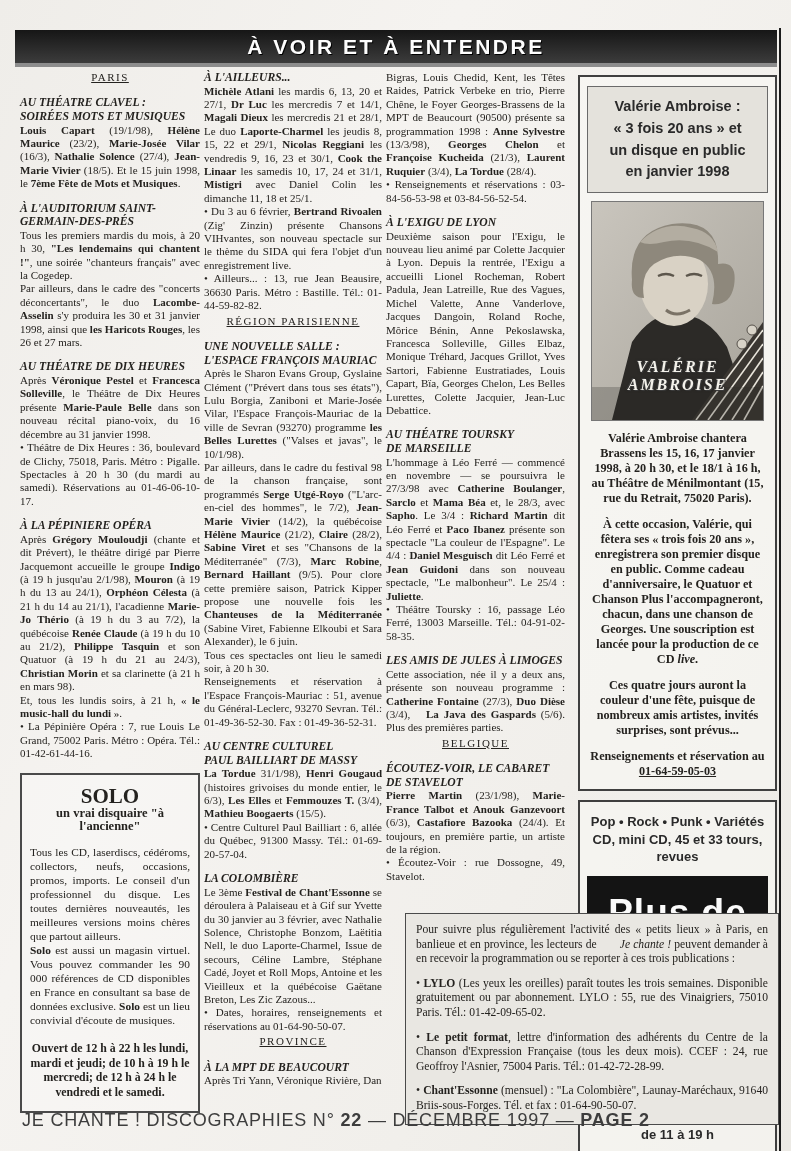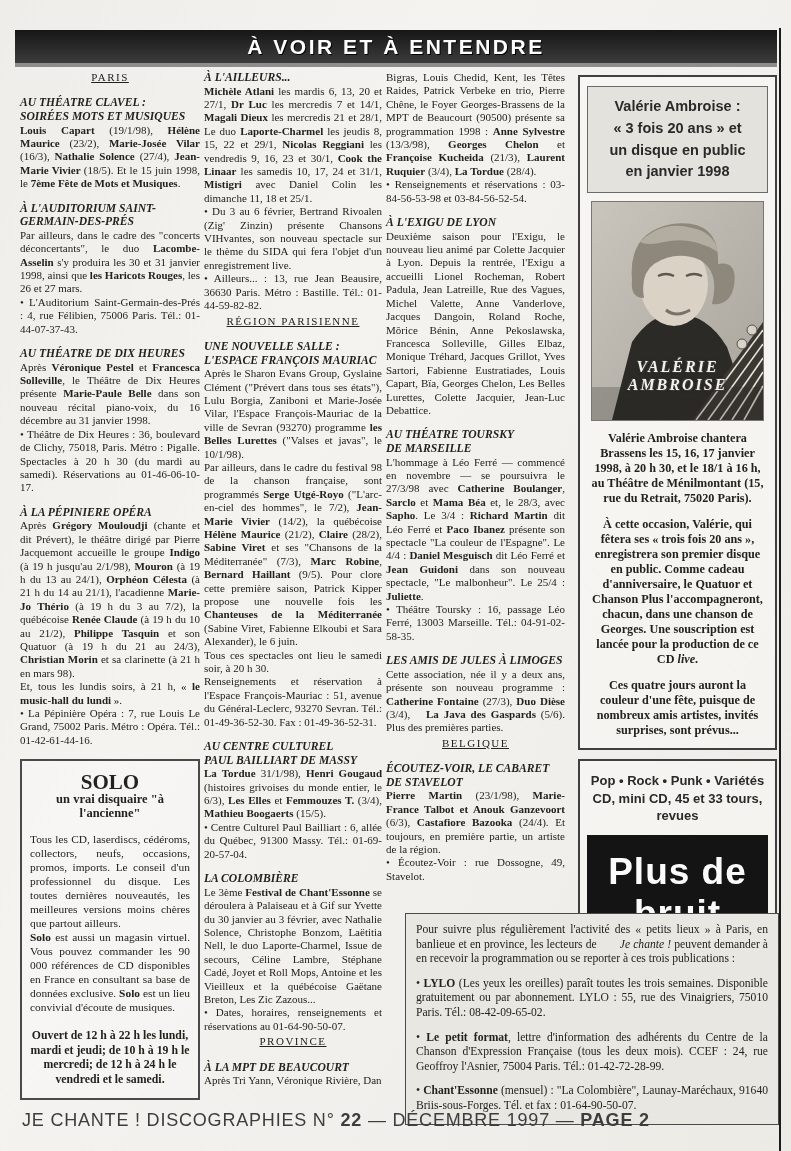"Bertrand Rivoalen" span { font-weight: normal -> bold }
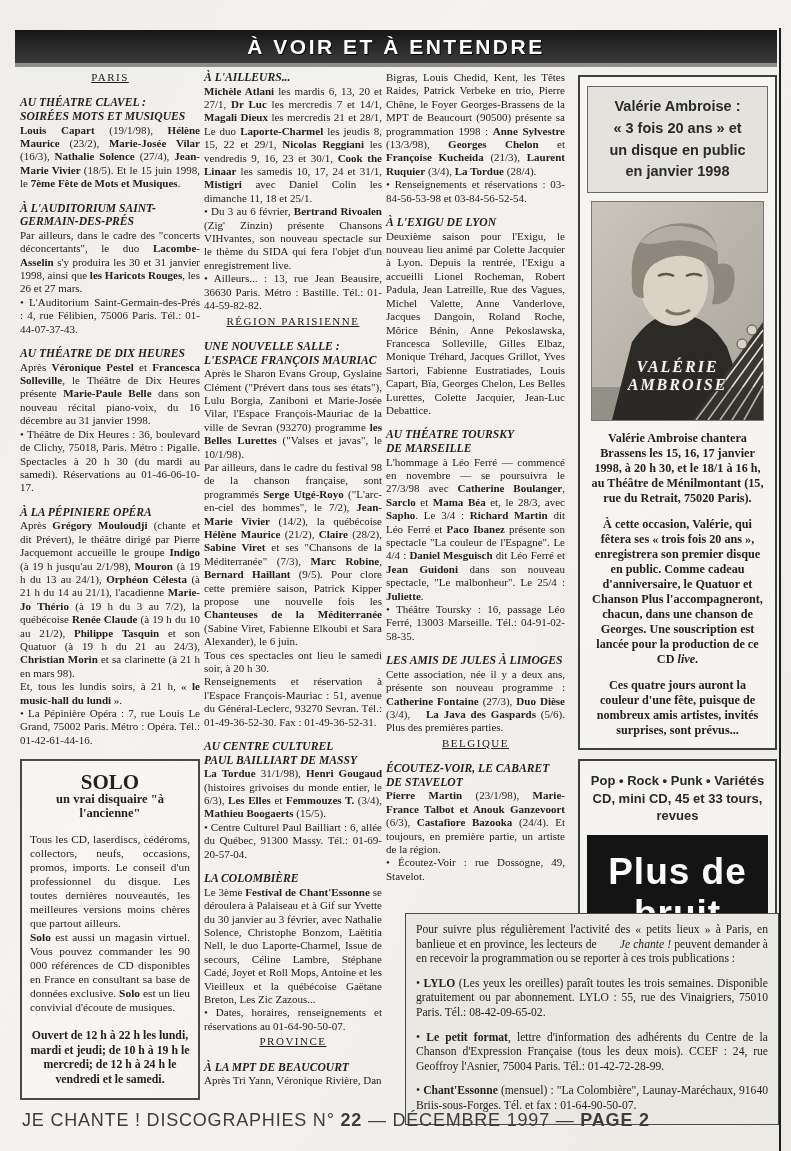"Tous les premiers mardis du" div.blk { html: none -> <div><span>Tous les premiers mardis du mois, à 20 h 30, </span><span>"Les lendemains qui chantent !"</span><span>, une soirée "chanteurs français" avec la Cogedep.</span></div> }
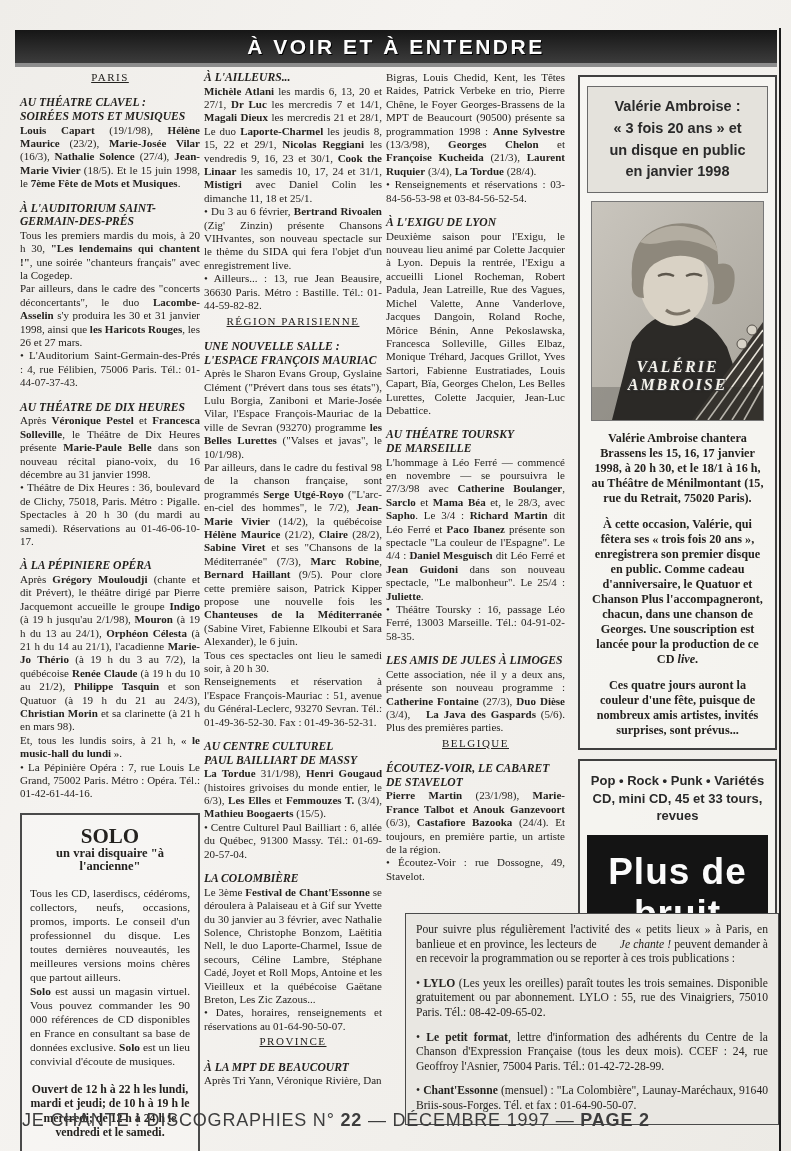"• L'Auditorium Saint-Germain-des-Prés :" div.blk { html: <div><span>• L'Auditorium Saint-Germain-des-Prés : 4, rue Félibien, 75006 Paris. Tél.: 01-44-07-37-43.</span></div> -> none }
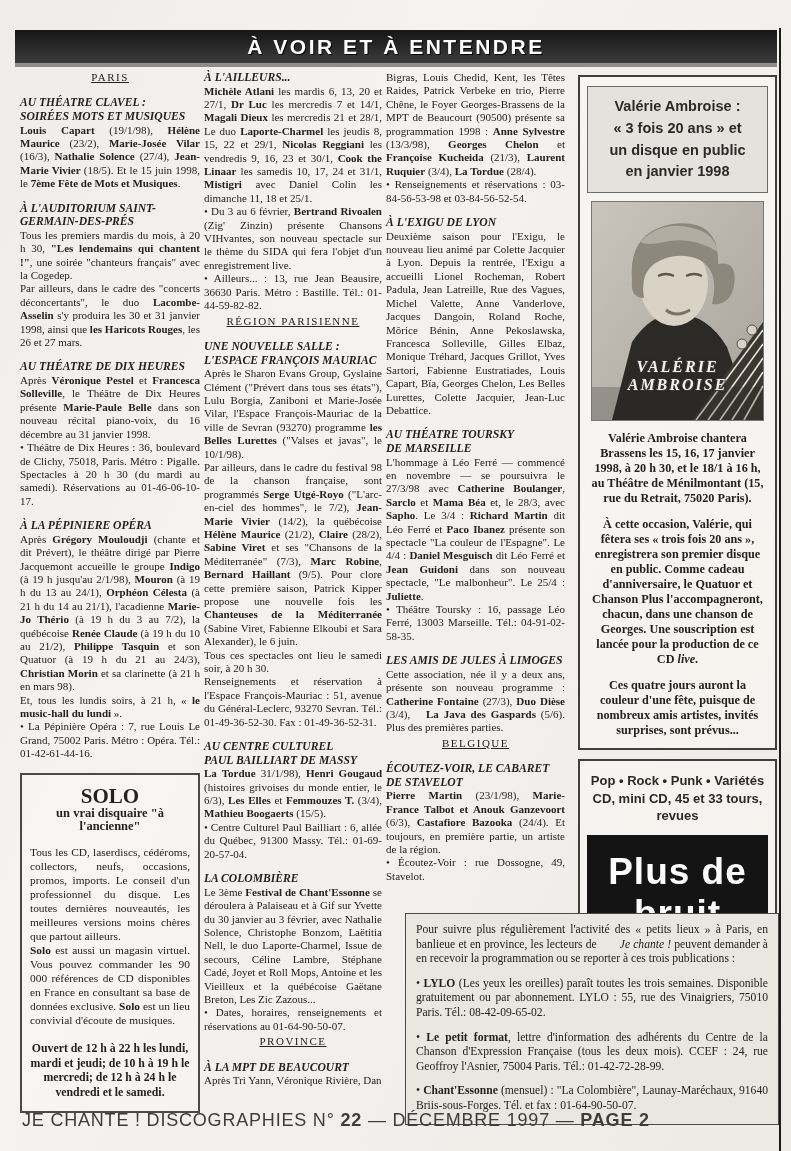"Renseignements et réservation au" p { html: none -> <p><span>Renseignements et réservation au </span><span>01-64-59-05-03</span></p> }
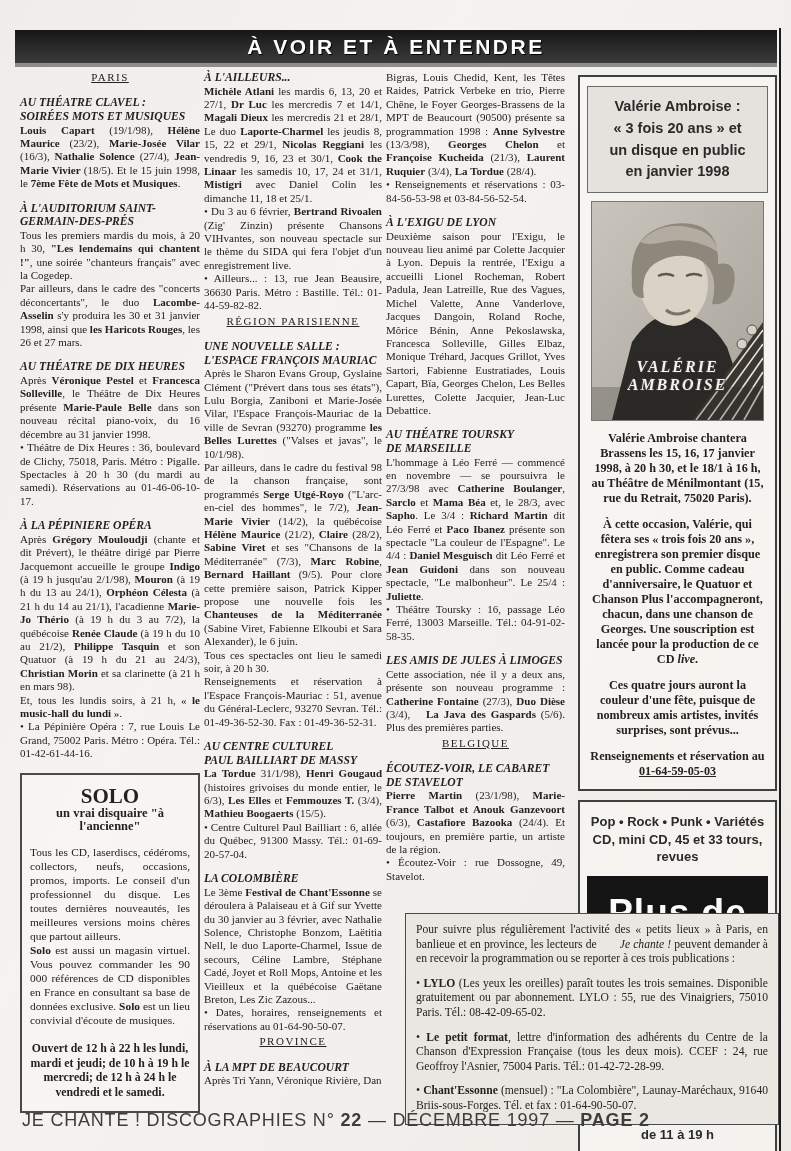"(Les yeux les oreilles) paraît" span { text: 08-42-09-65-02 -> 01-42-09-65-02 }
